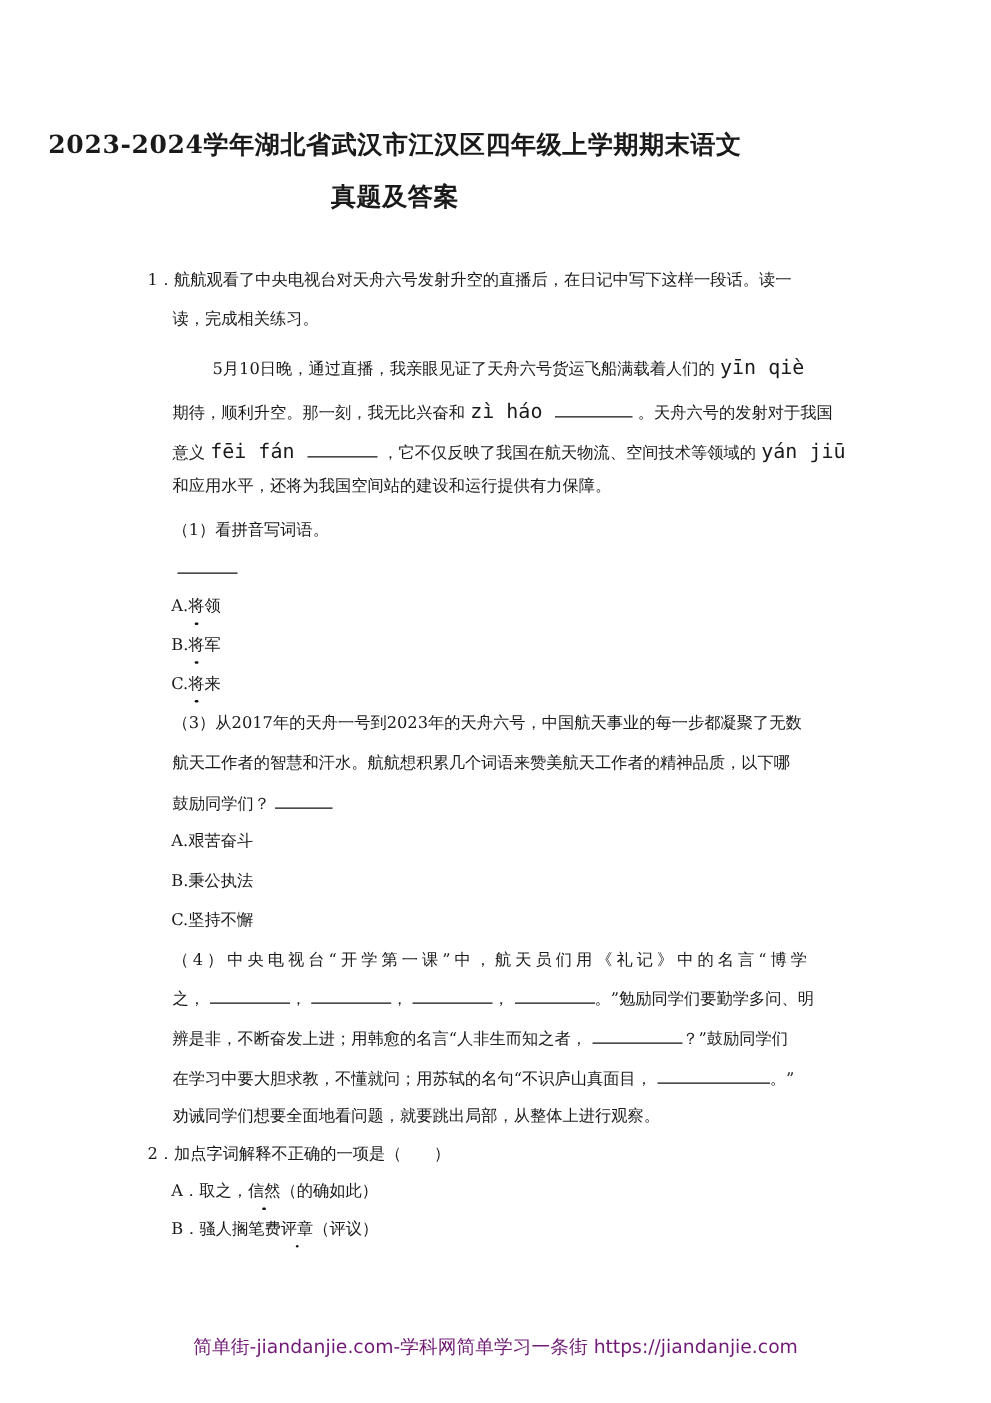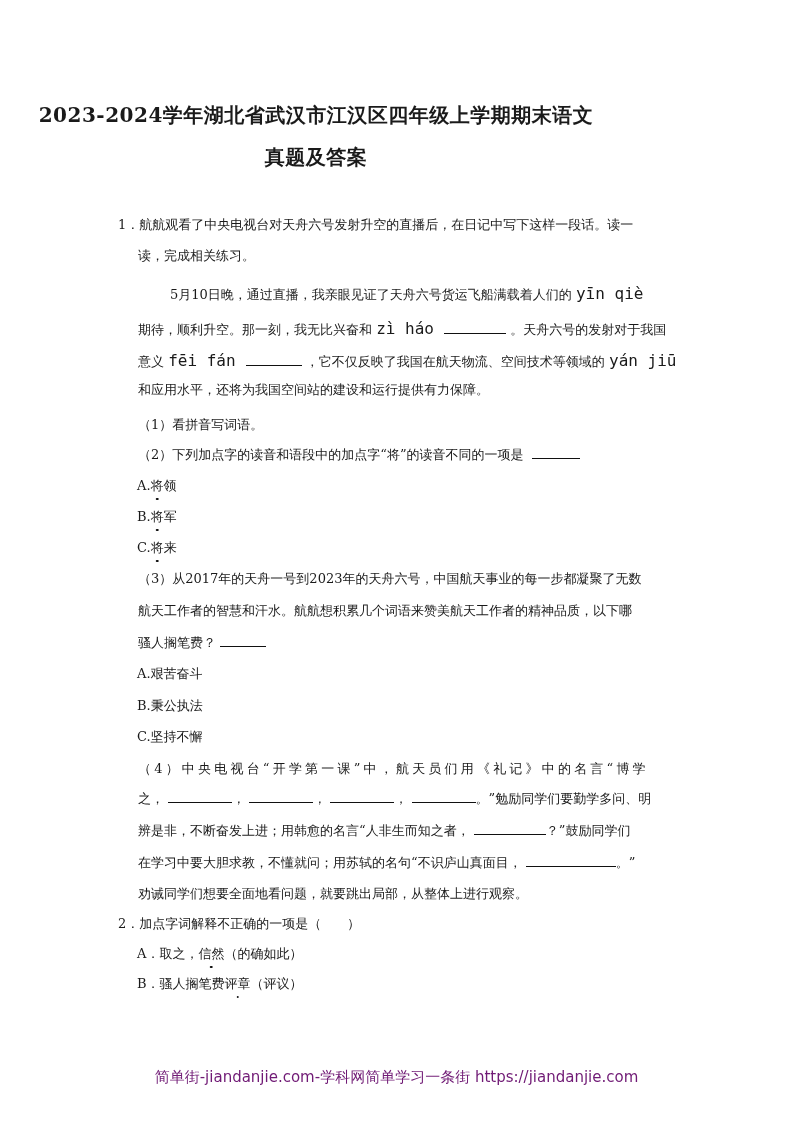"（2）下列加点字的读音和语段中的加点字“将”的读音不同的一项是" span { html: <span>（2）下列加点字的读音和语段中的加点字“将”的读音不同的一项是</span> -> none }
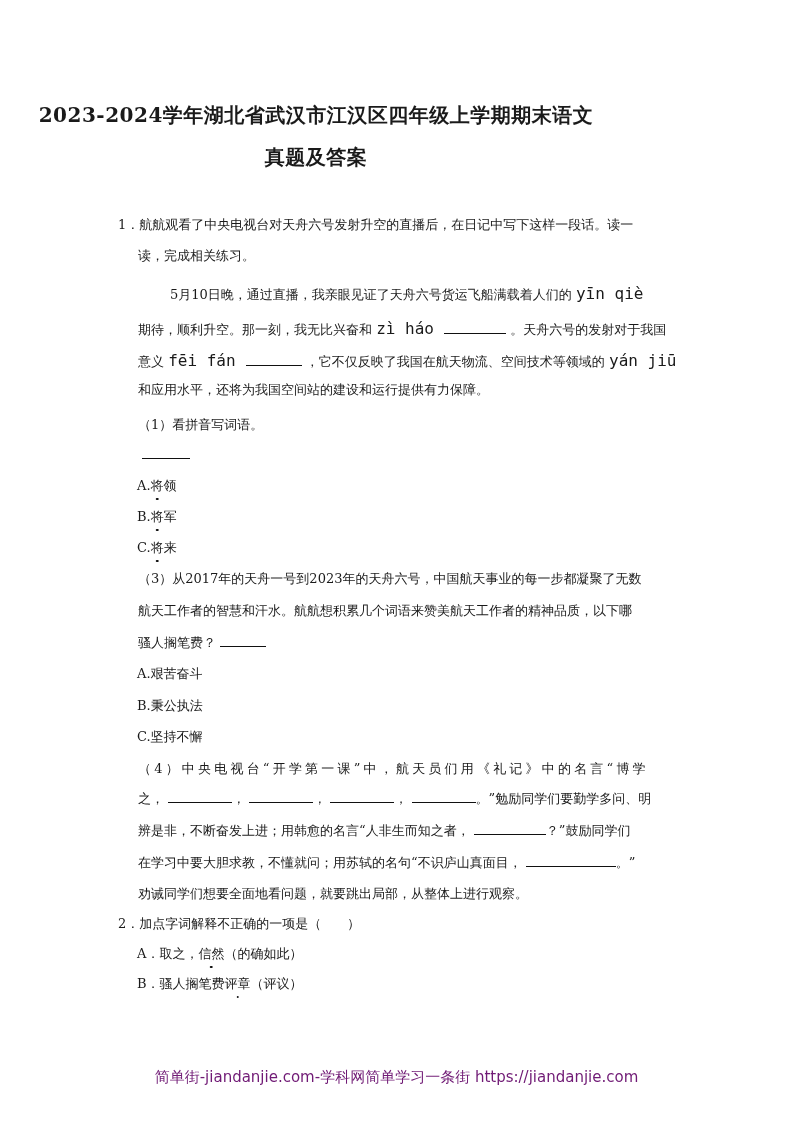"骚人搁笔费？" span { text: 骚人搁笔费 -> 鼓励同学们 }
